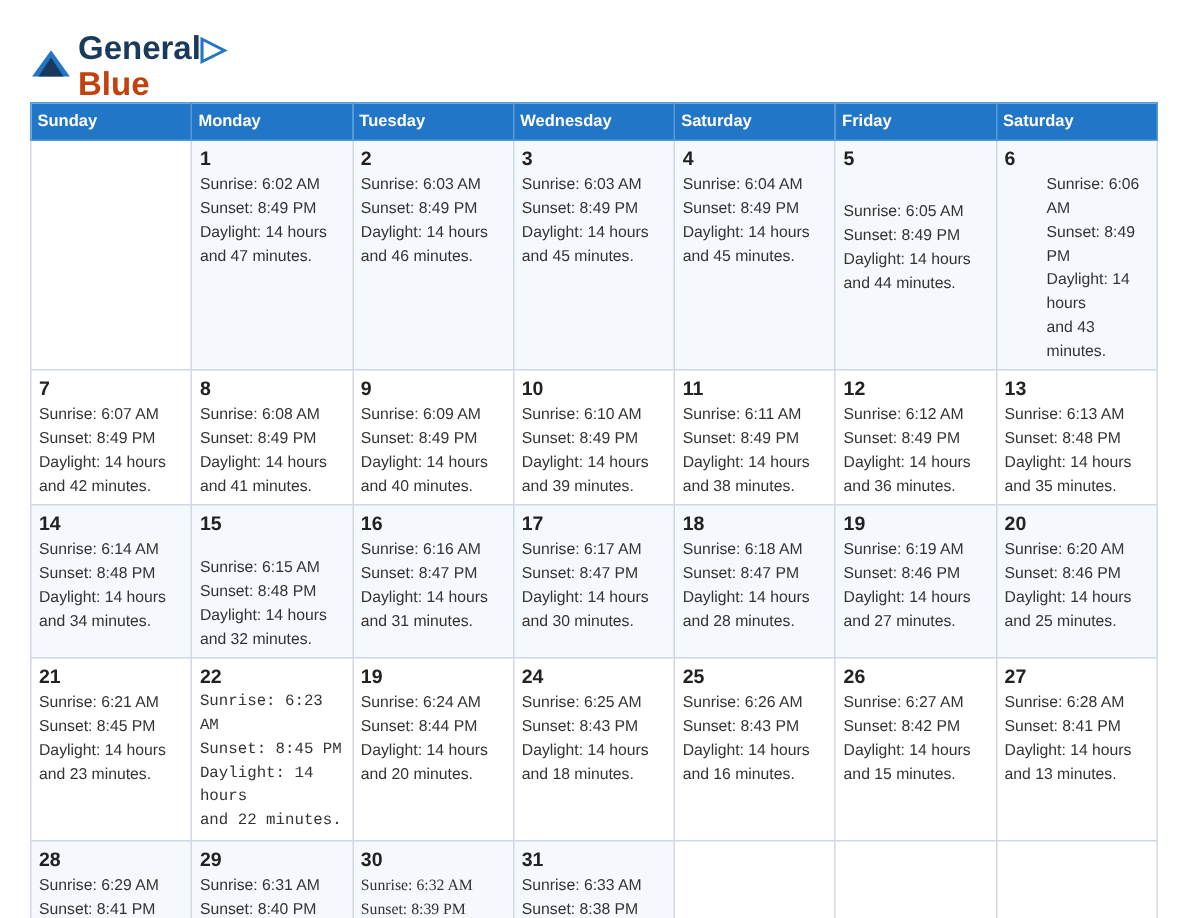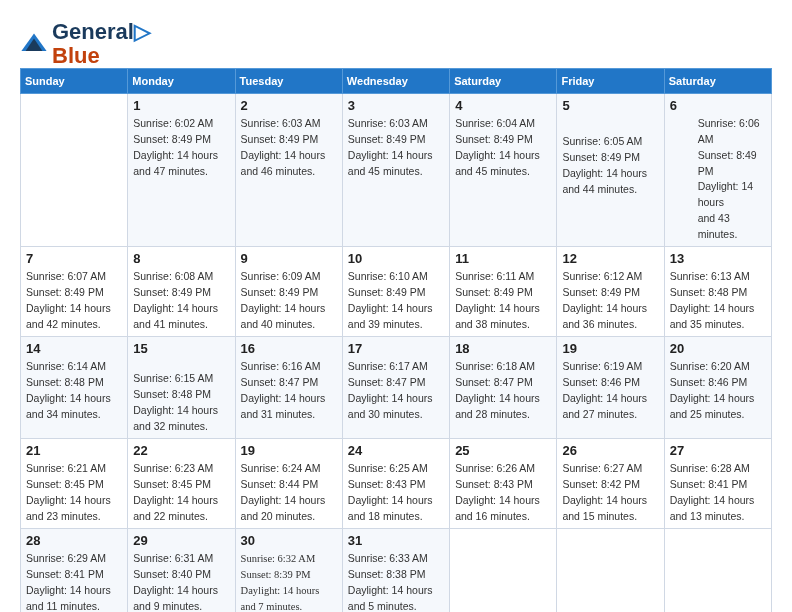"Sunrise: 6:23 AM" div.day-info { font-family: none -> Liberation Mono, monospace }
